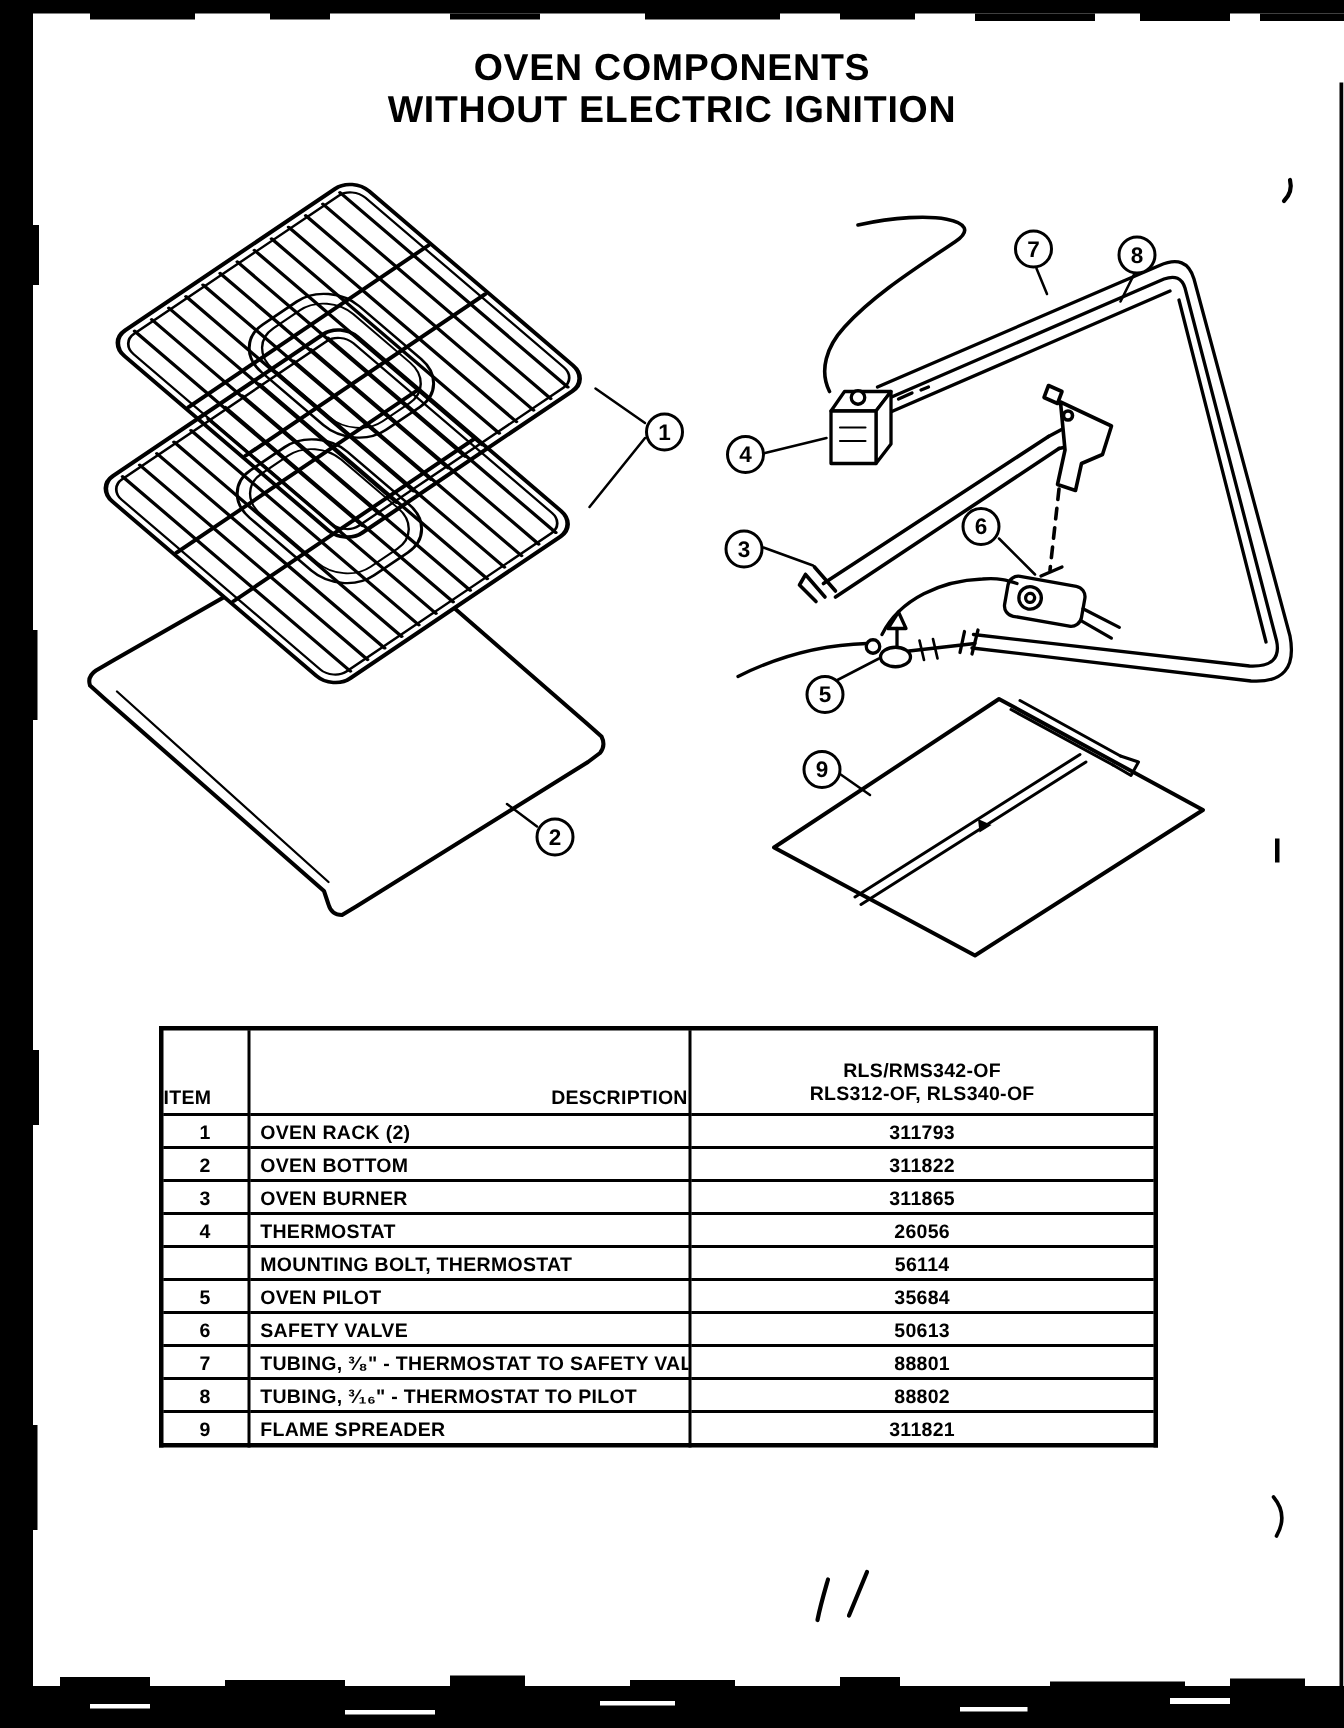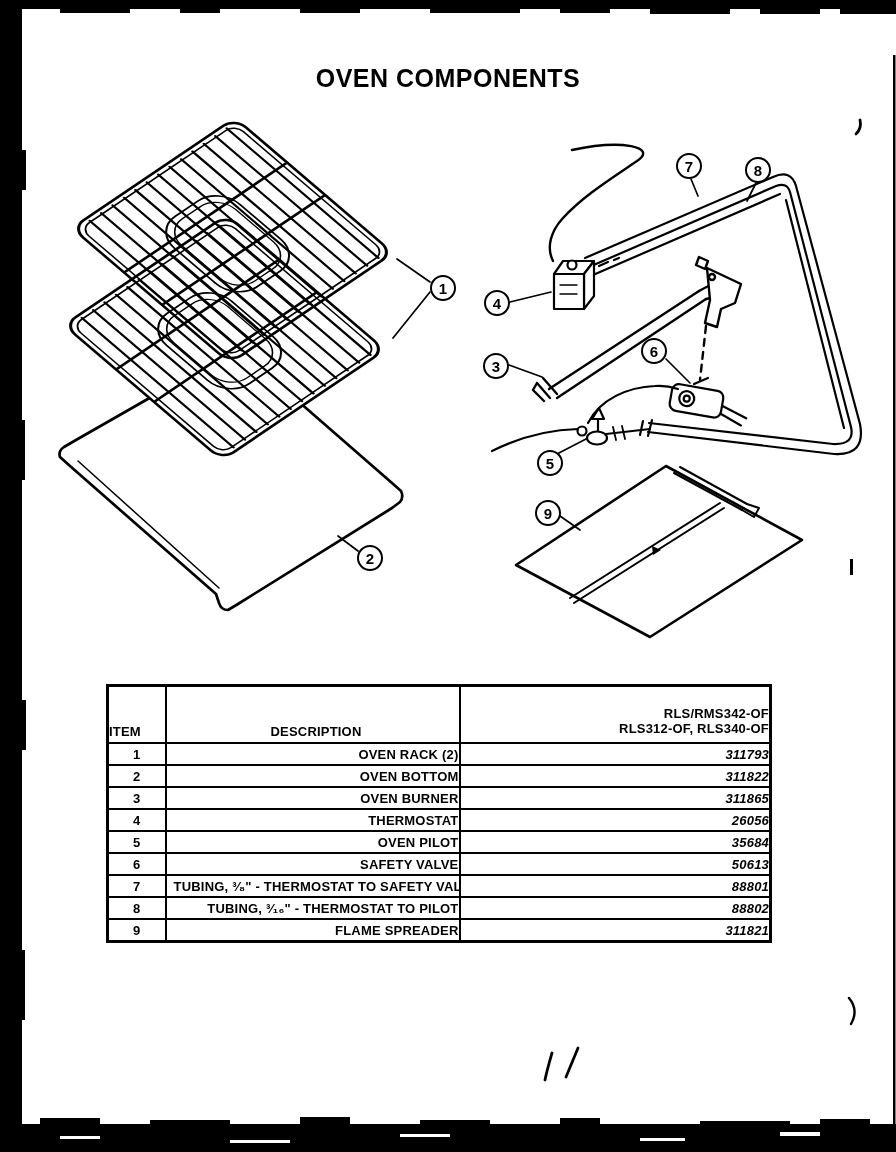"OVEN COMPONENTS" .title { top: 64px -> 31px }
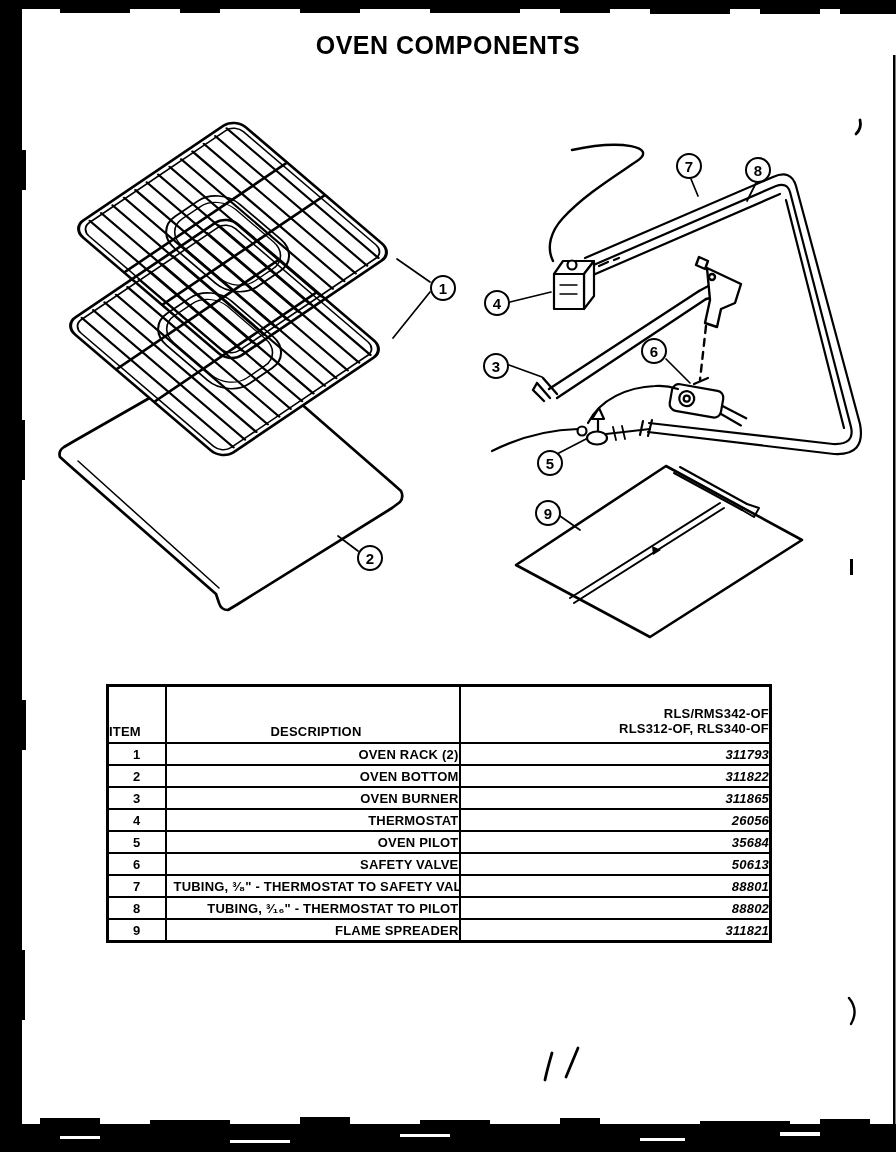"WITHOUT ELECTRIC IGNITION" div { html: none -> <div>WITHOUT ELECTRIC IGNITION</div> }
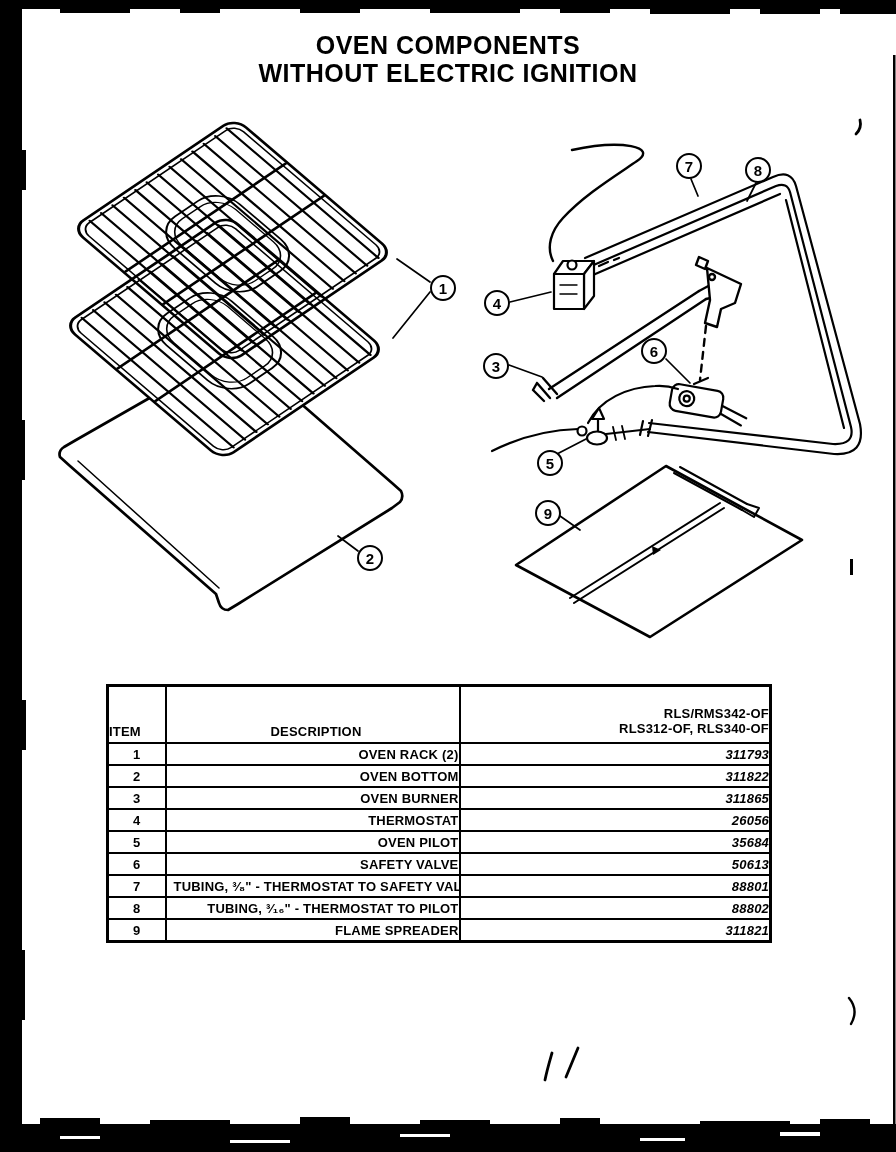"RLS/RMS342-OF" .parts-table th.h-model { text-align: right -> center }
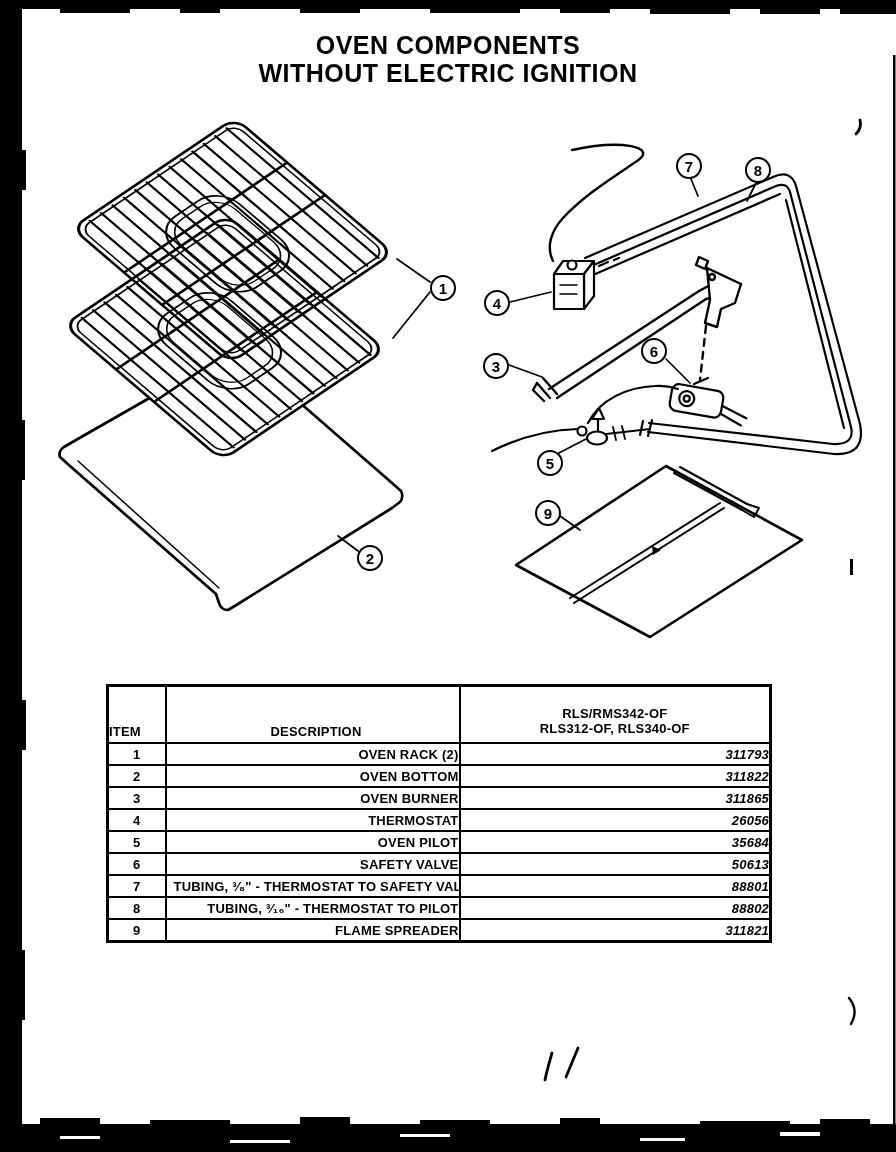"DESCRIPTION" .parts-table th.h-desc { text-align: center -> right }
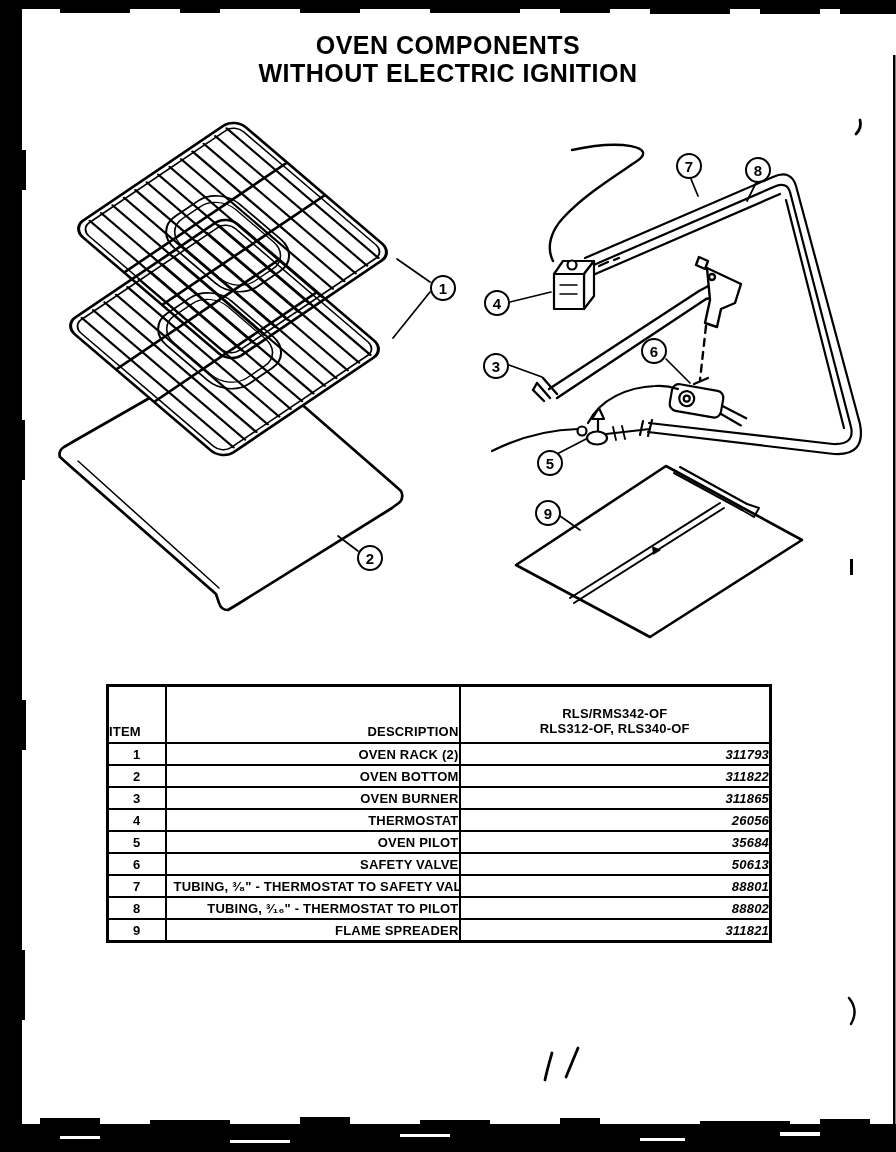"OVEN RACK (2)" .parts-table td.desc { text-align: right -> left }
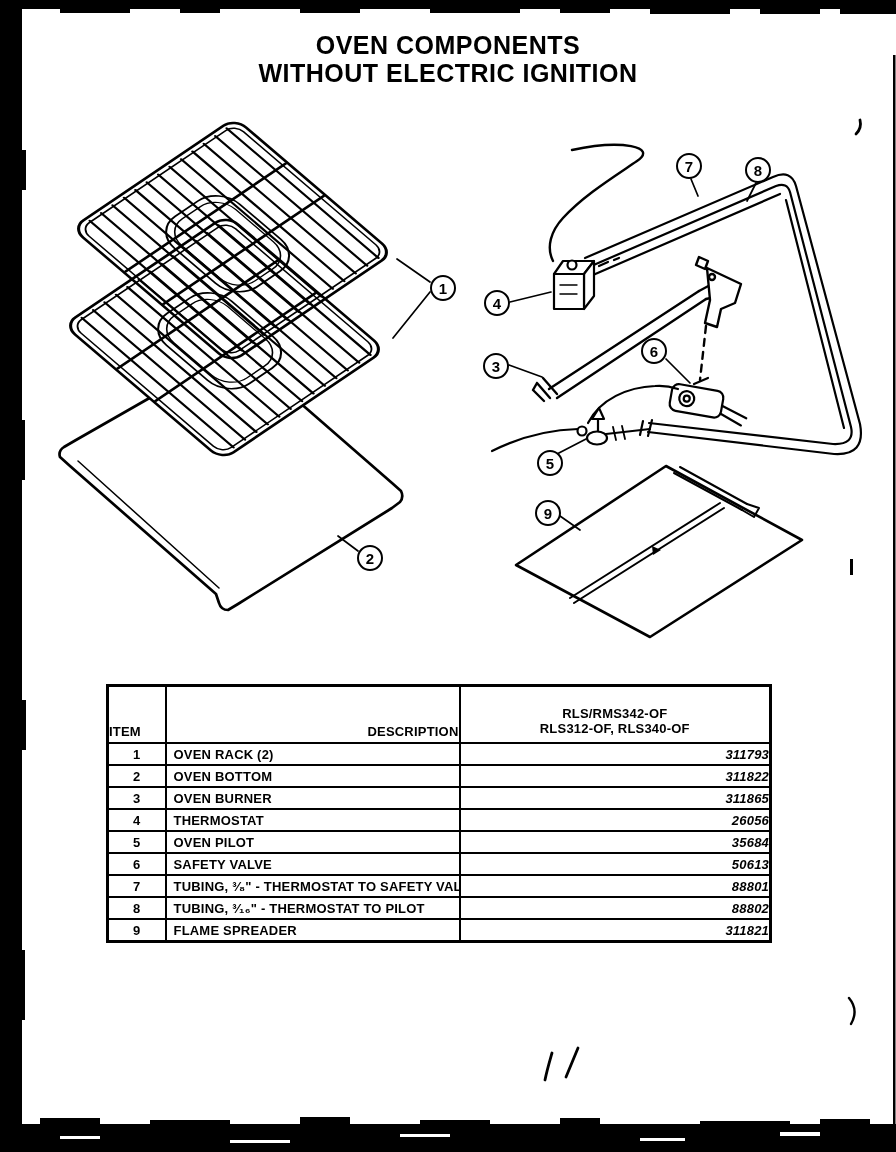"311793" .parts-table td.part { font-style: italic -> none; text-align: right -> center }
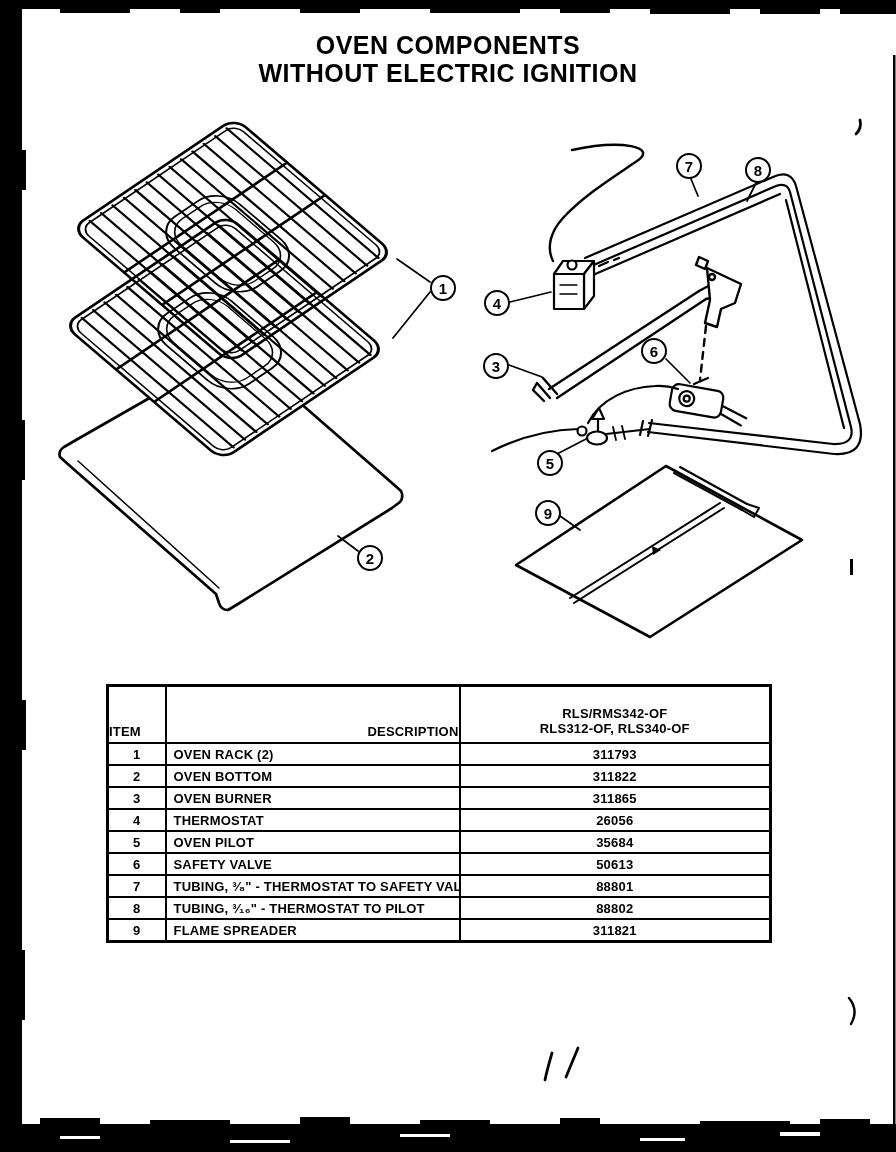"MOUNTING BOLT, THERMOSTAT" tr { html: none -> <tr> <td></td> <td>MOUNTING BOLT, THERMOSTAT</td> <td>56114</td> </tr> }
